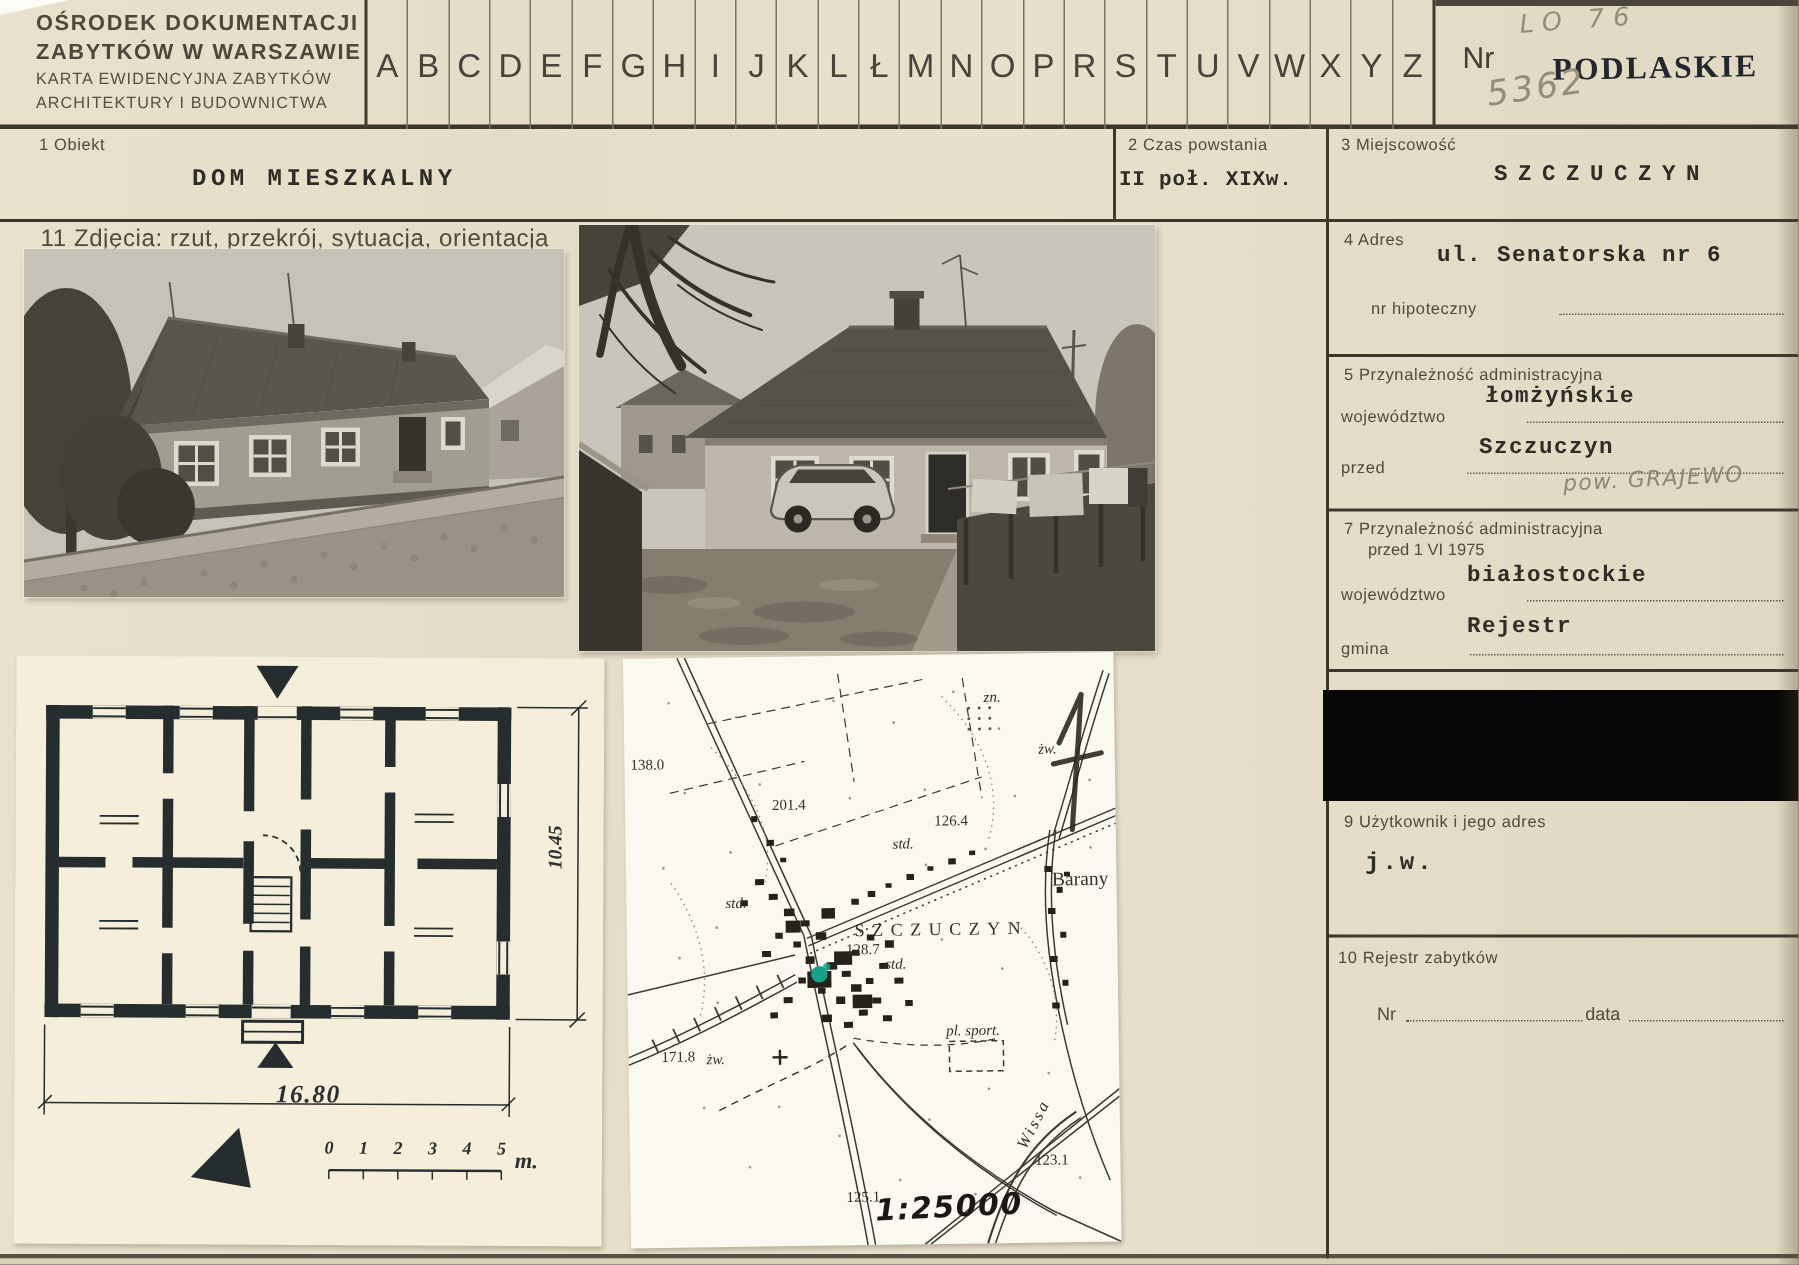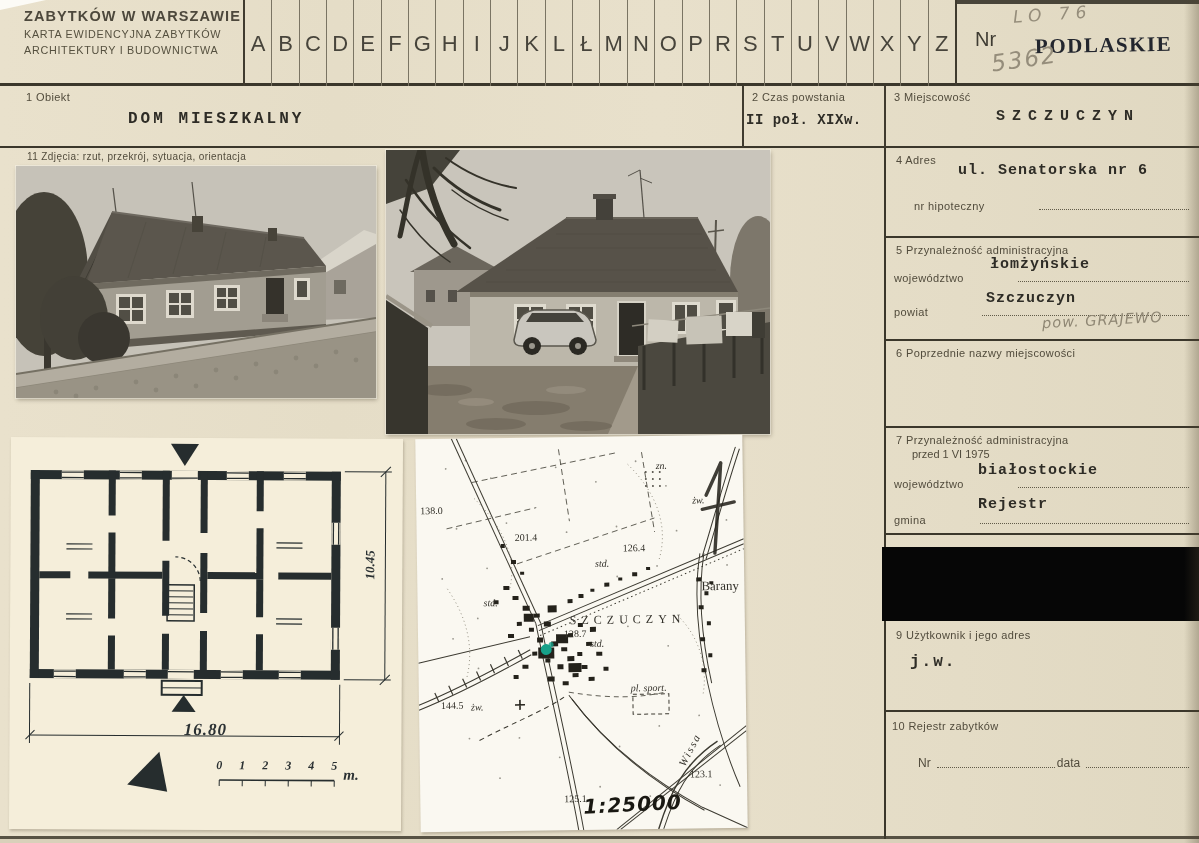"OŚRODEK DOKUMENTACJI" span.l1 { html: none -> <span>OŚRODEK DOKUMENTACJI</span> }
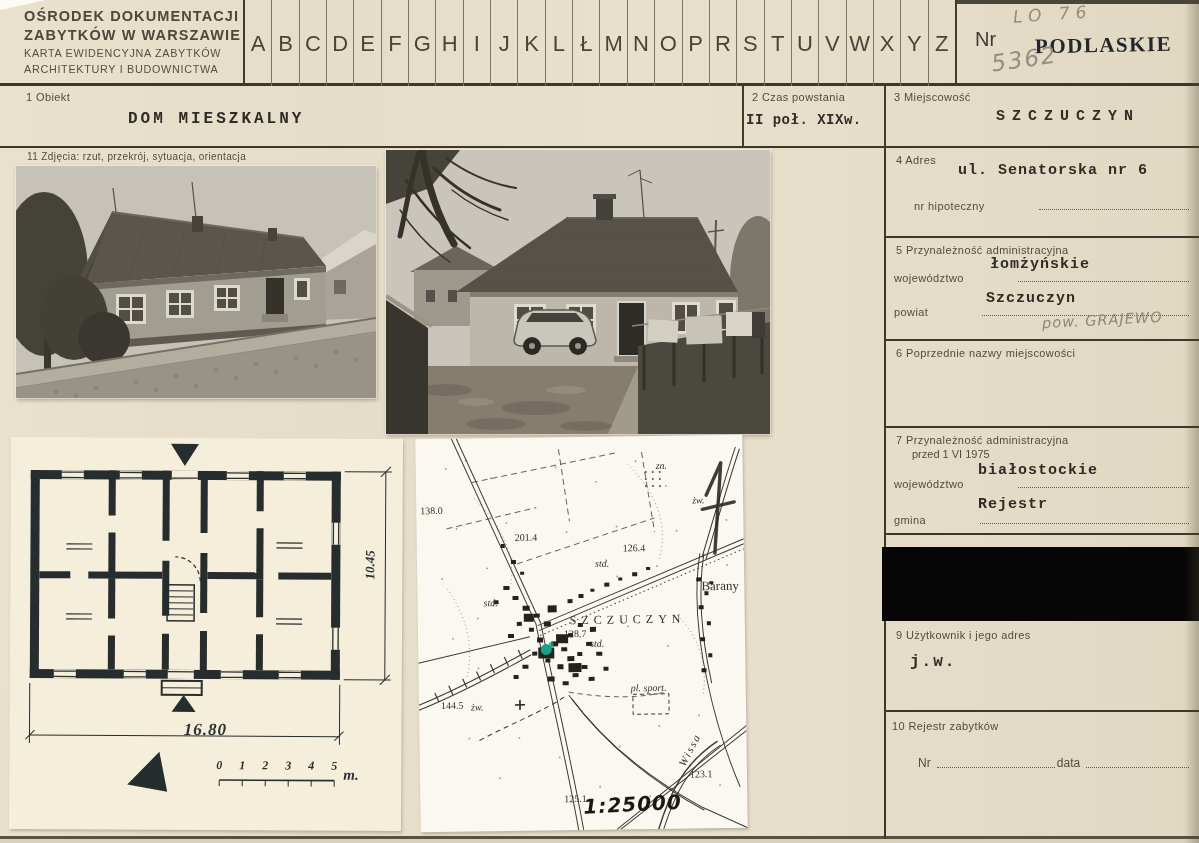"11 Zdjęcia: rzut, przekrój, sytuacja," .f11lbl { font-size: 10px -> 16px }
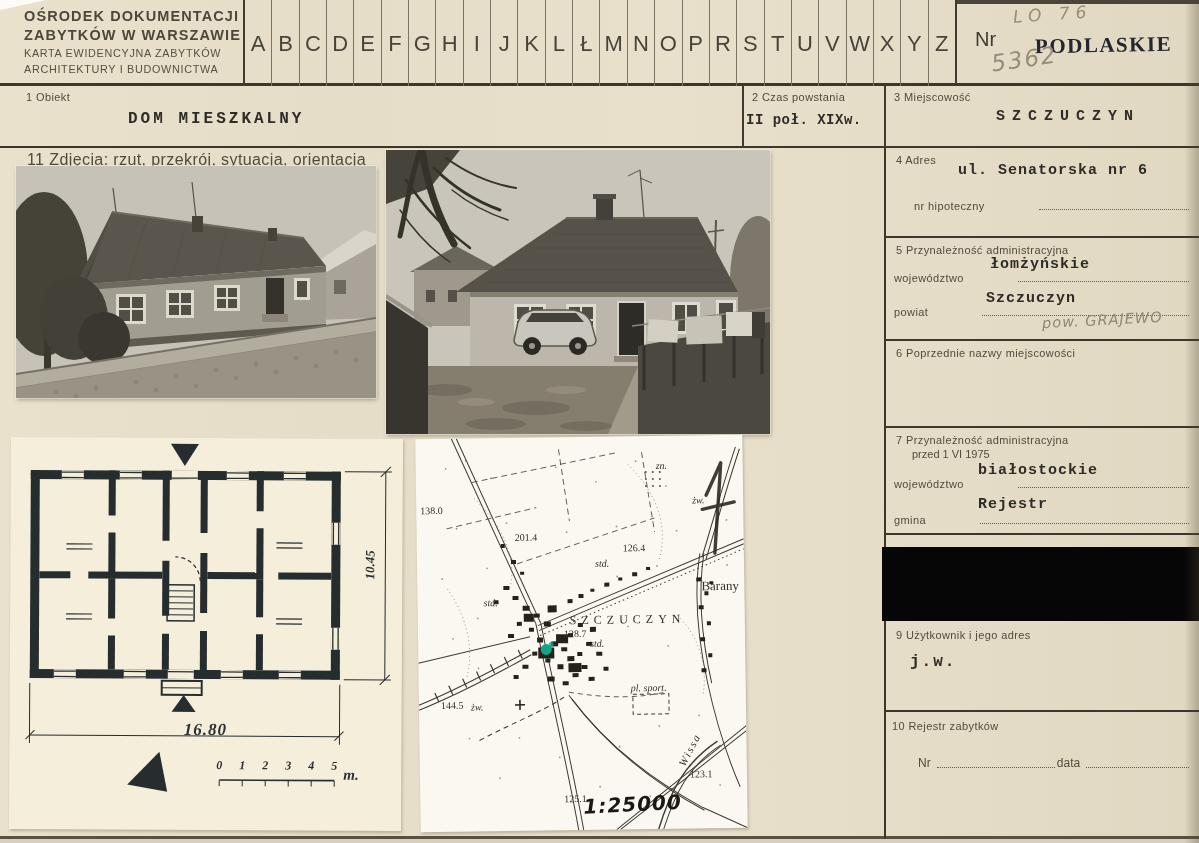"powiat" span.lbl { text: powiat -> przed }
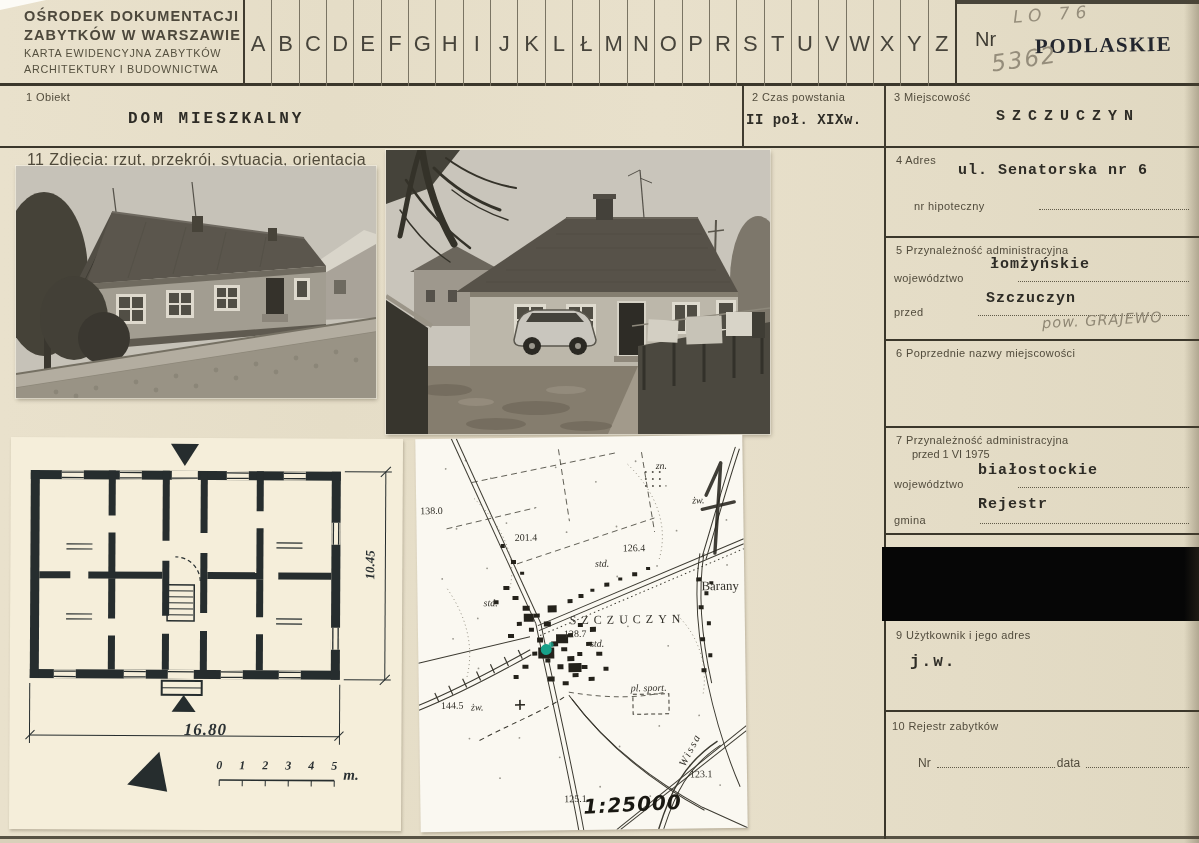"6 Poprzednie nazwy miejscowości" div.sec { html: <div> <span>6 Poprzednie nazwy miejscowości</span> </div> -> none }
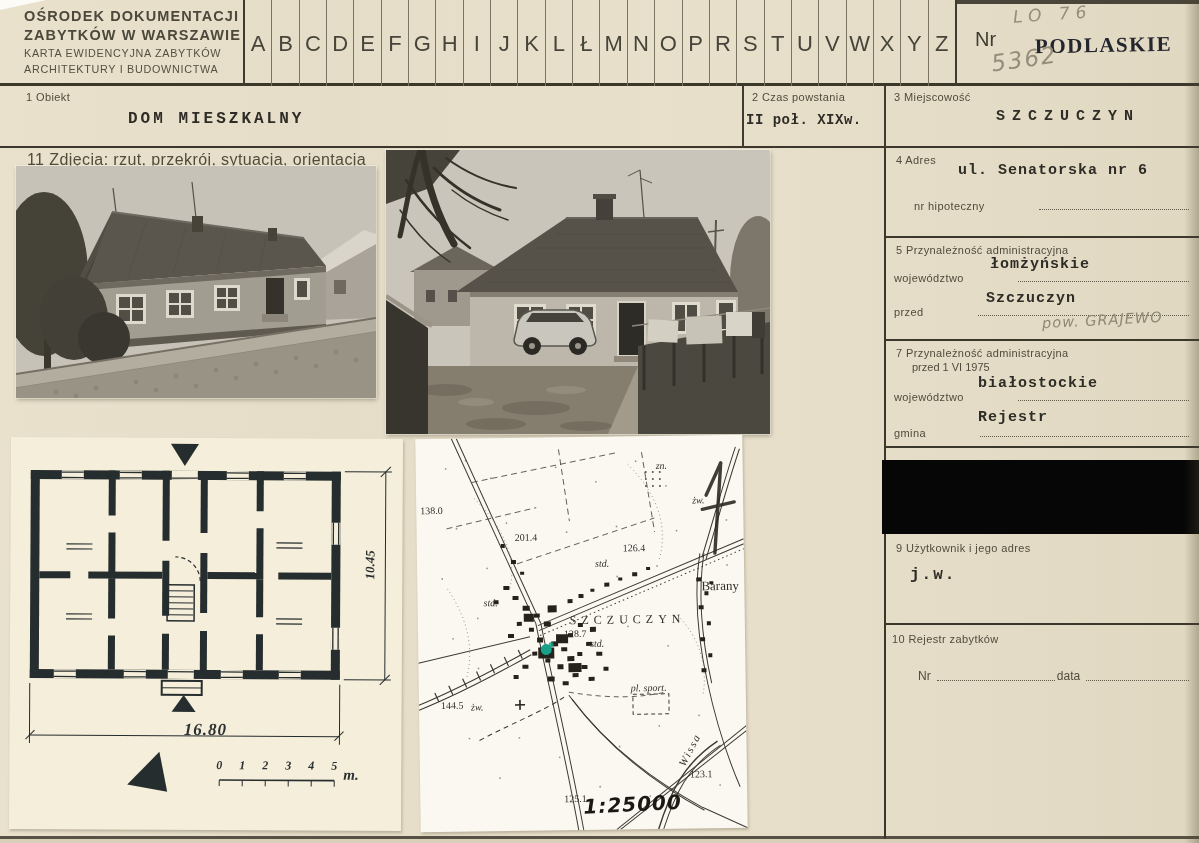"144.5" span.maplbl { text: 144.5 -> 171.8 }
